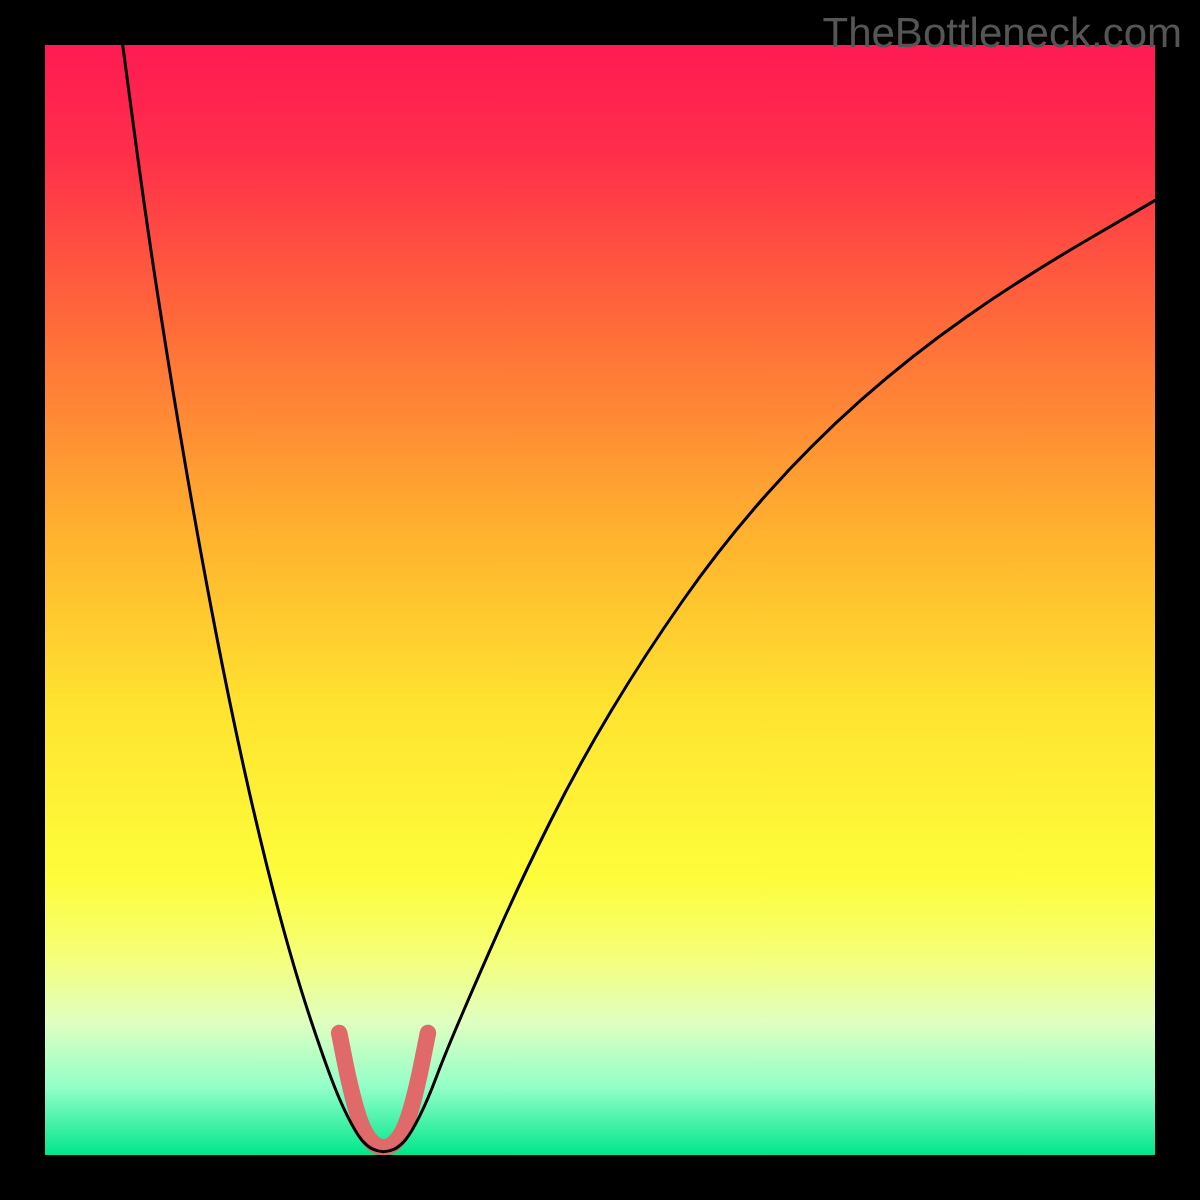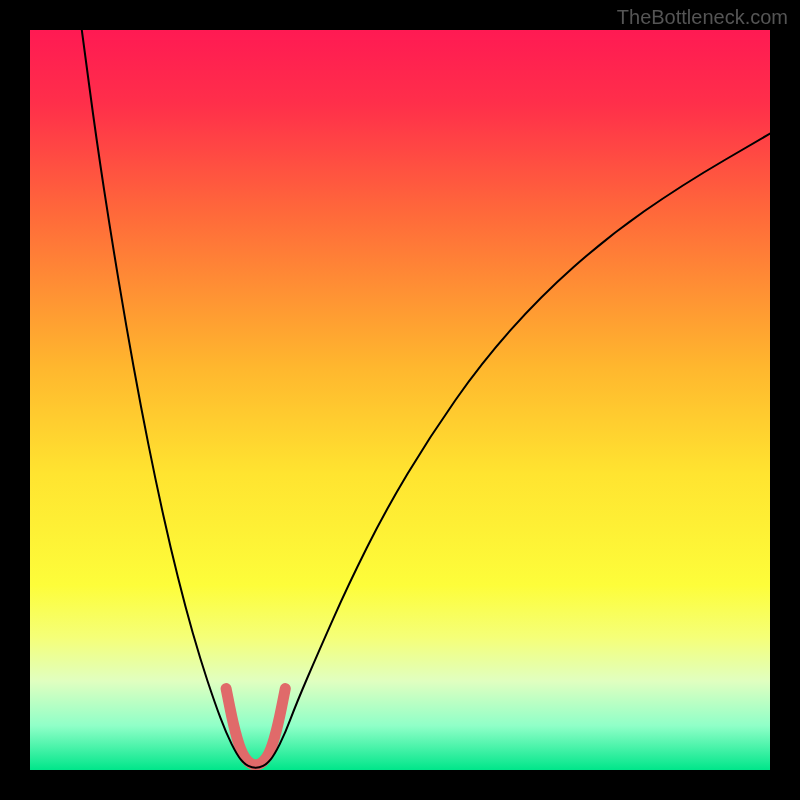"TheBottleneck.com" .watermark { font-size: 20px -> 28px }
